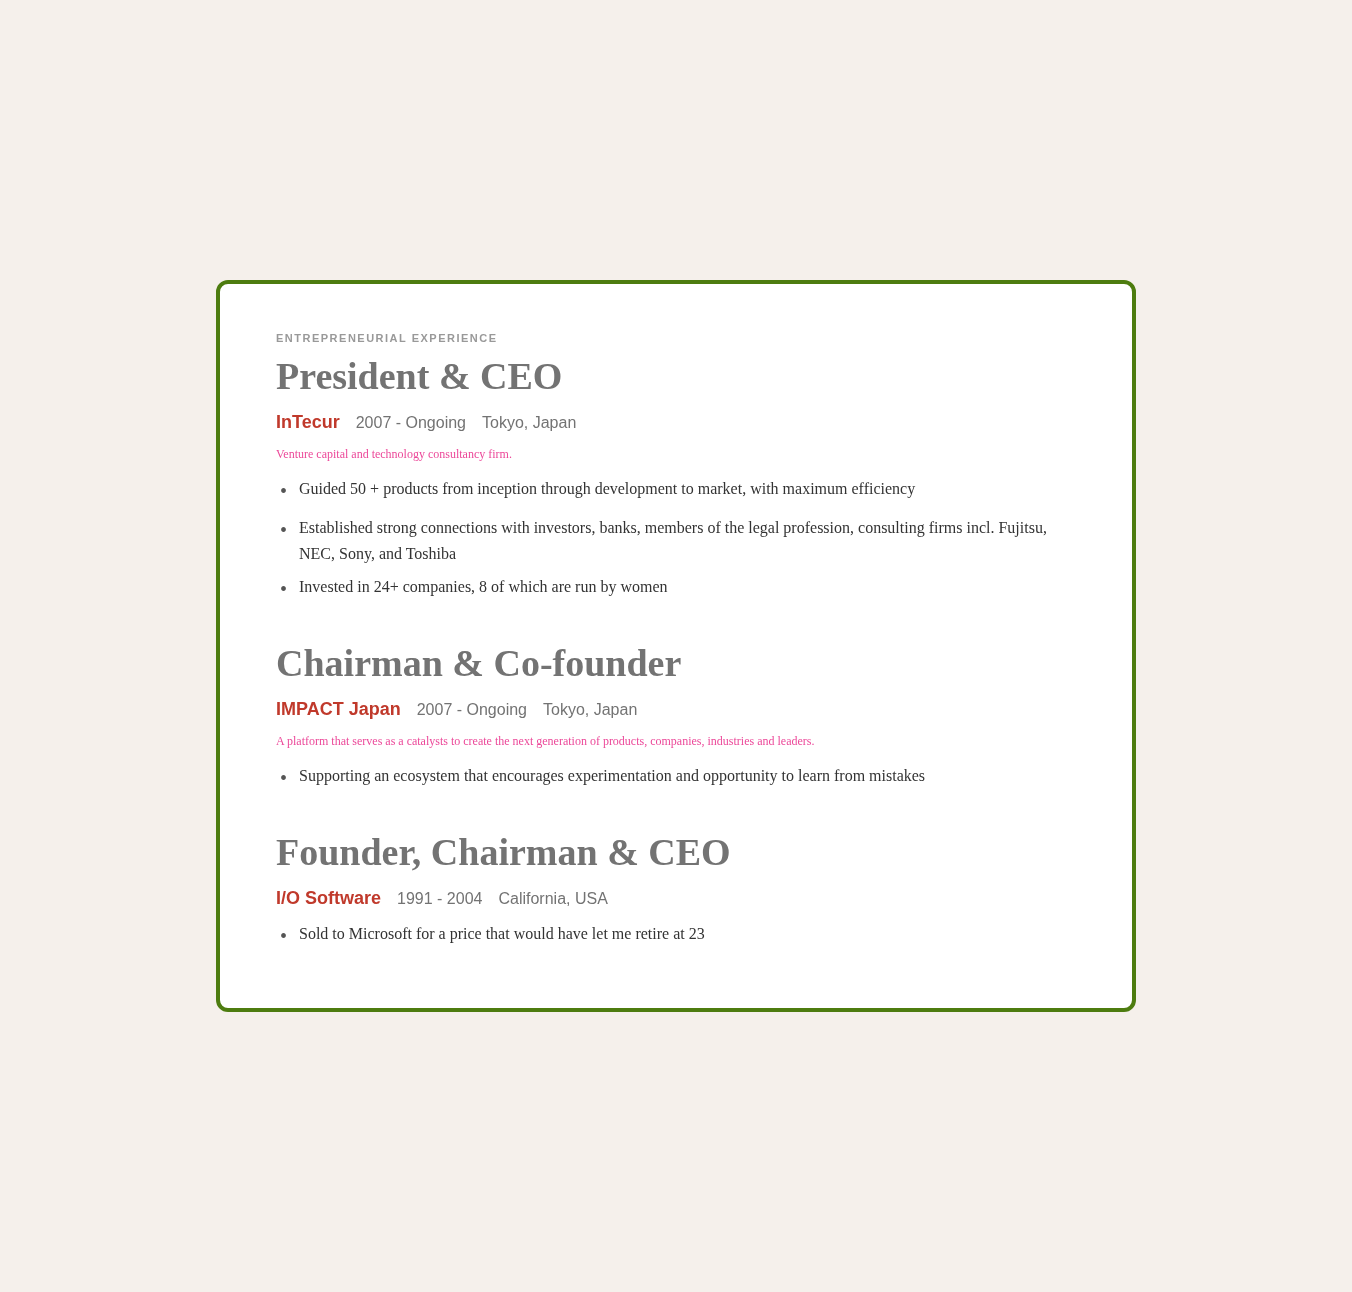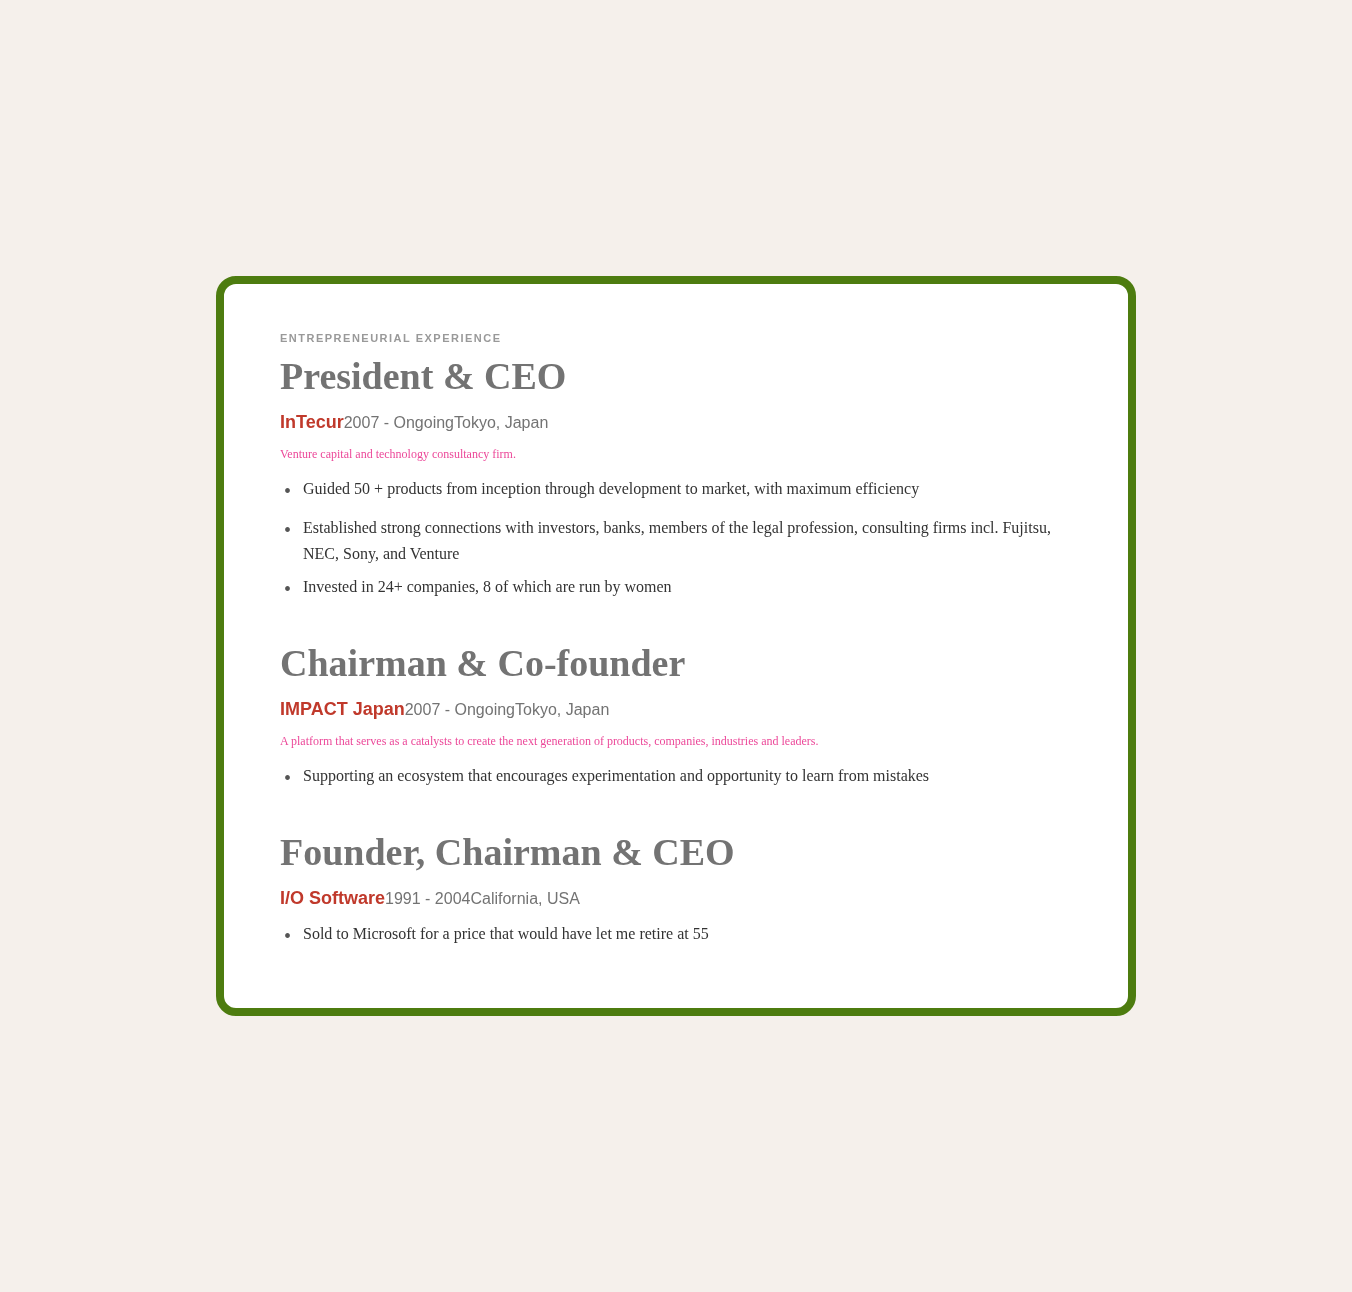"ENTREPRENEURIAL EXPERIENCE" .card { border: 8px solid #4d7c0f -> 4px solid #4d7c0f; border-radius: 20px -> 12px }
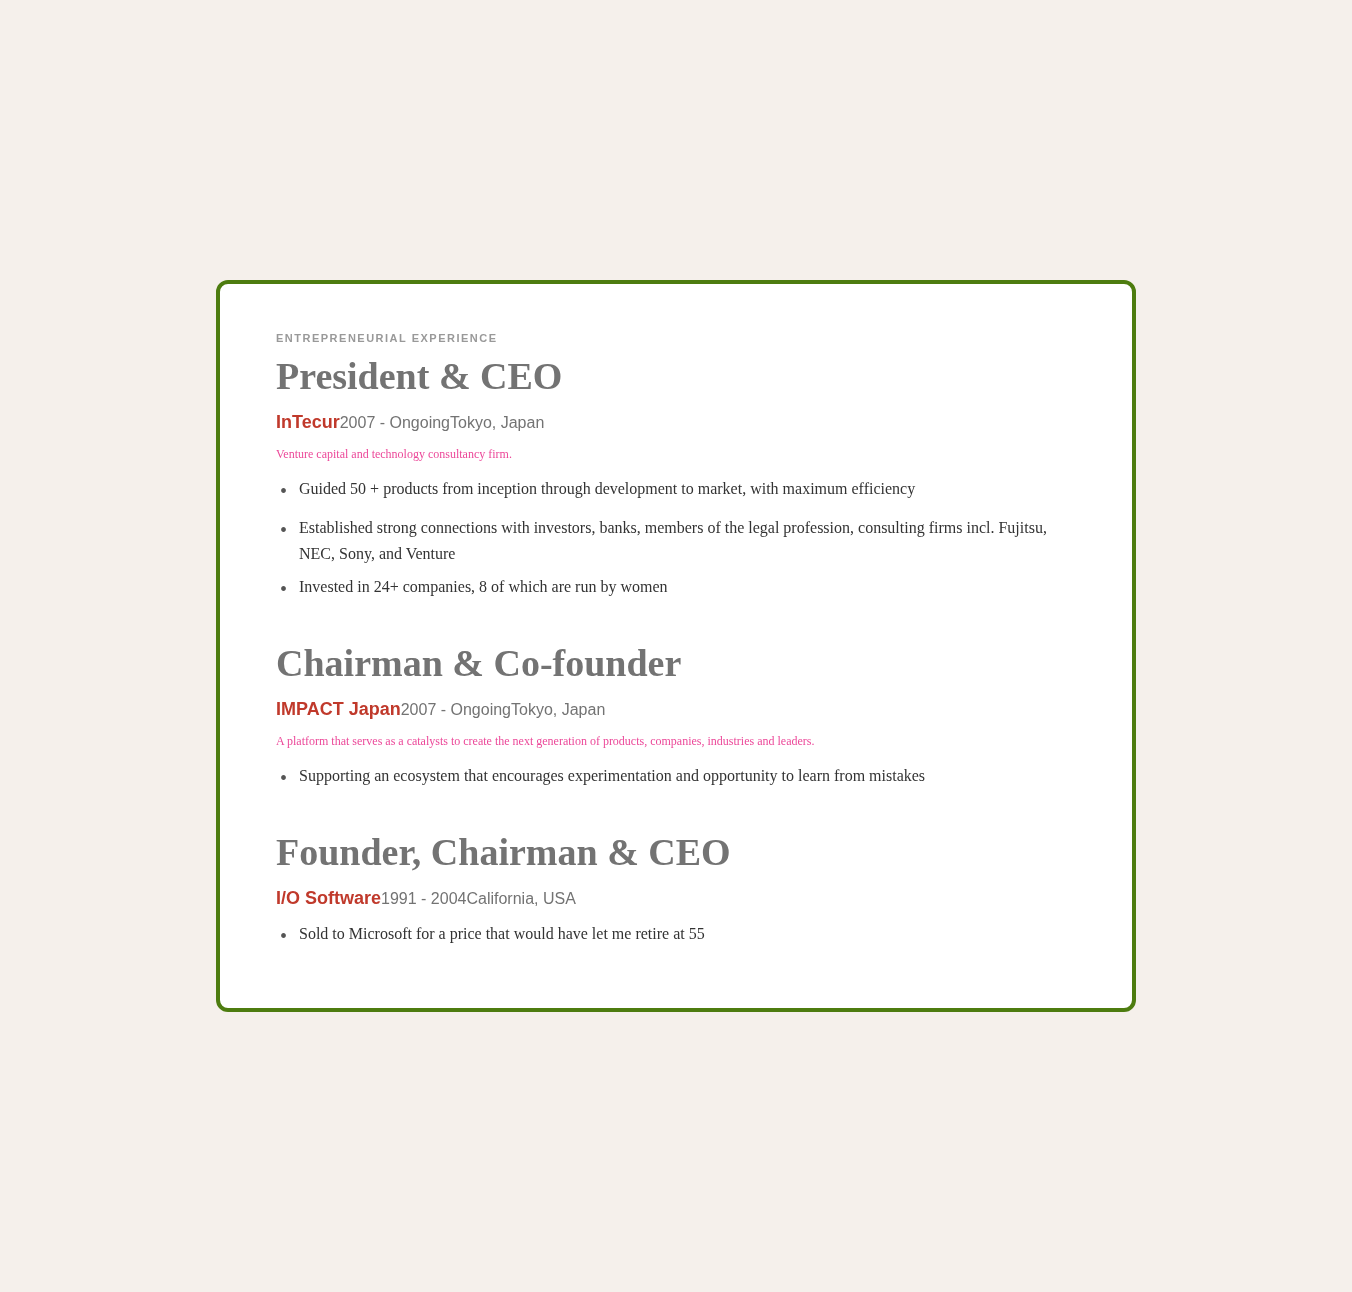"InTecur" .job-meta { gap: 0 -> 16px }
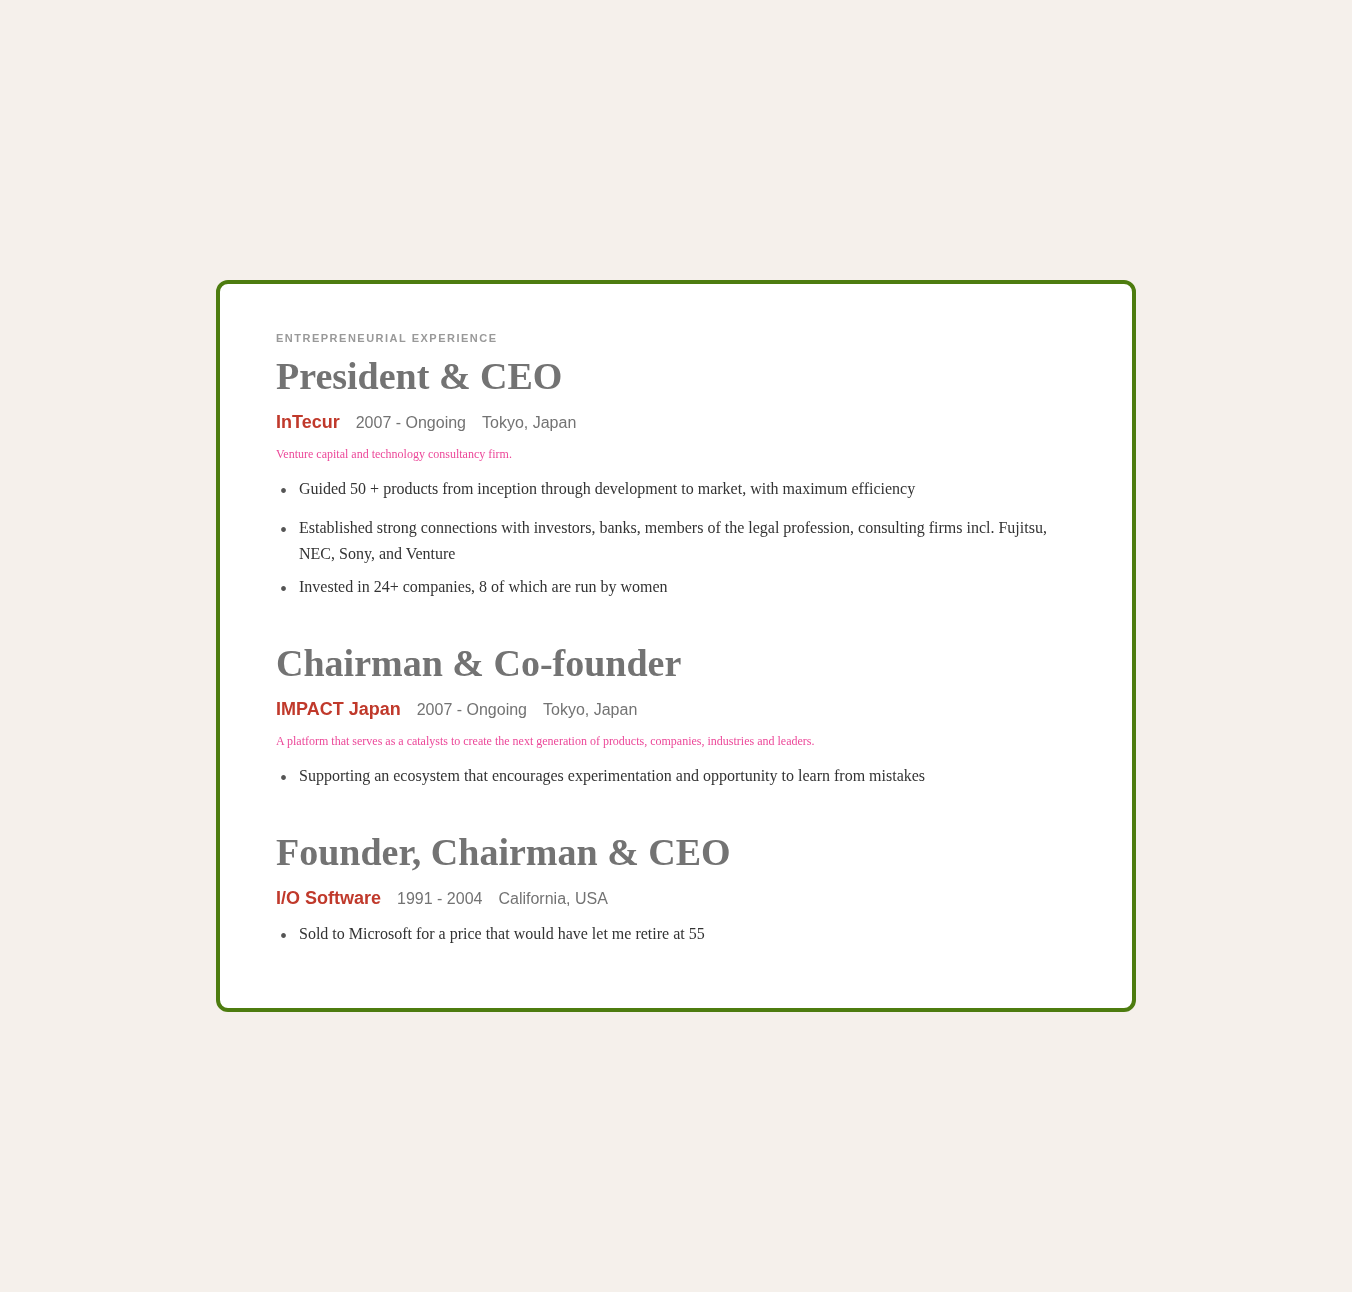"Established strong connections with" li { text: Venture -> Toshiba }
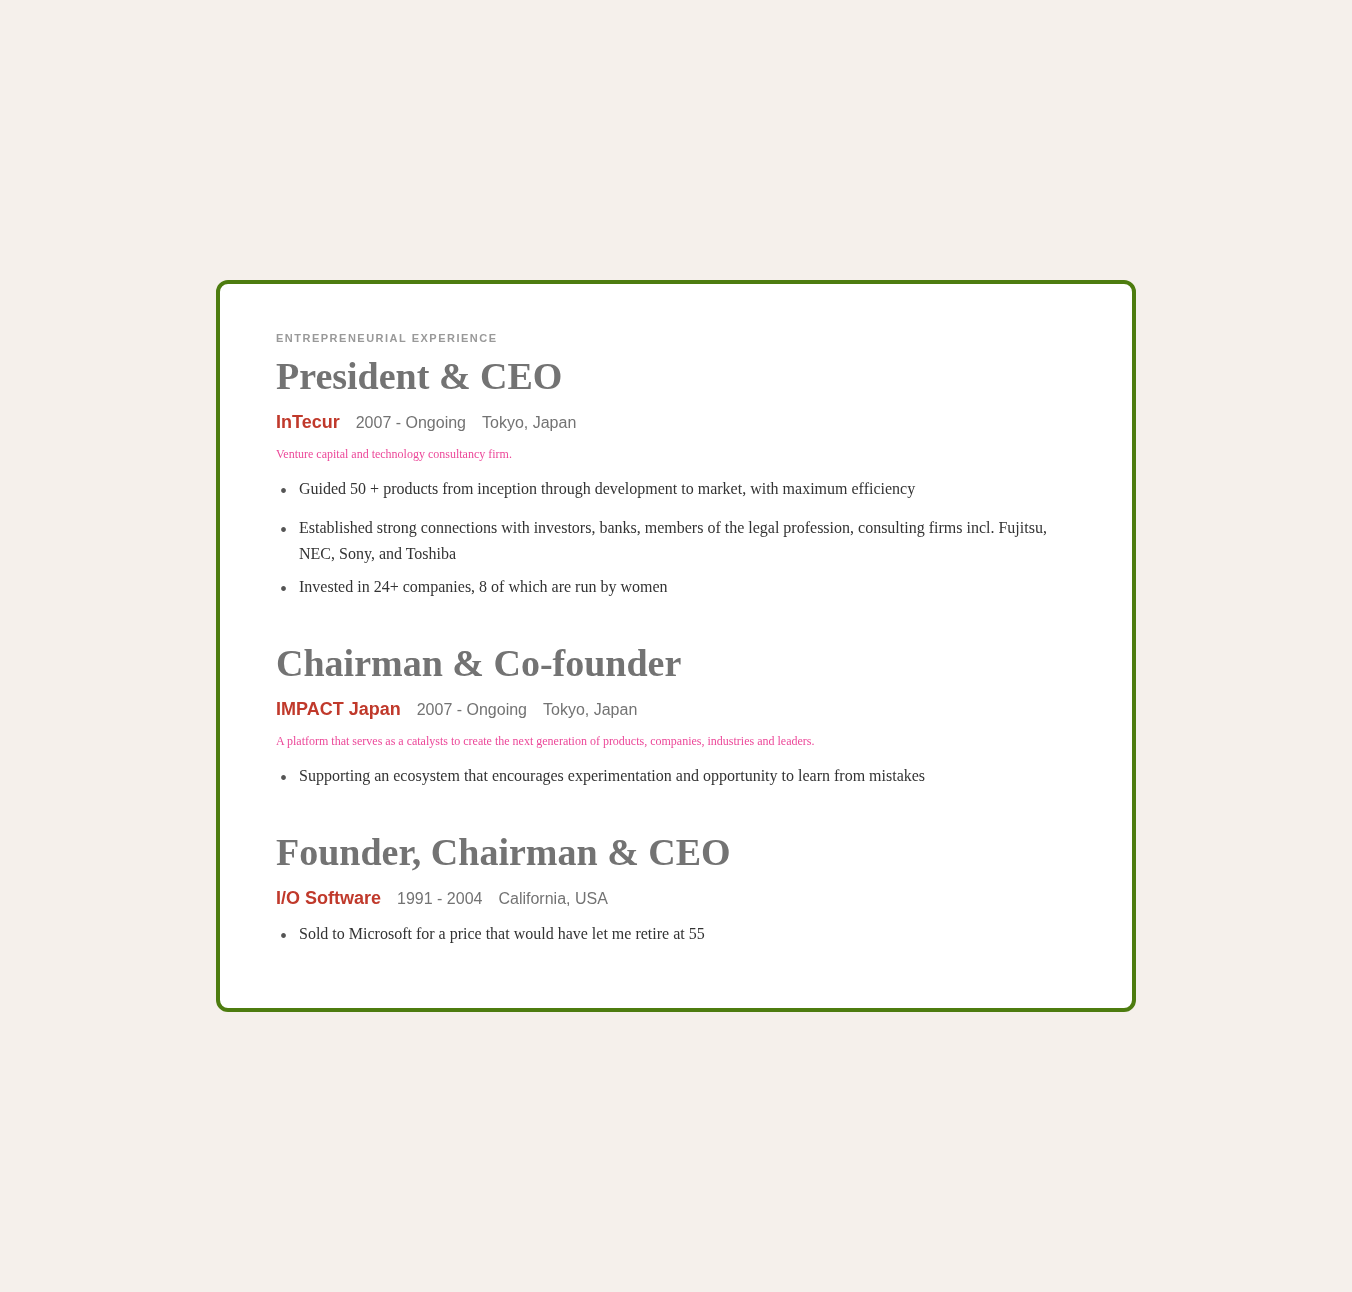"Sold to Microsoft for a" li { text: 55 -> 23 }
